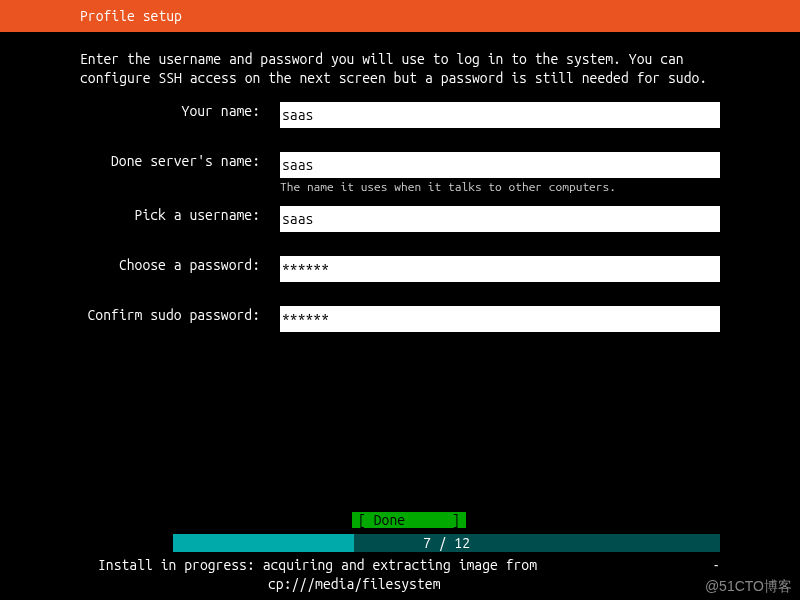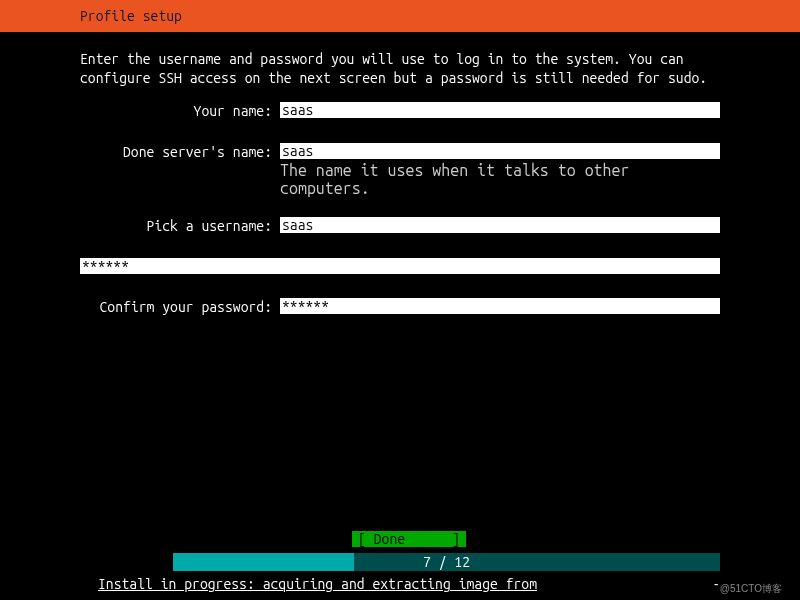"Profile setup" .header { color: #0f172a -> #ffffff }
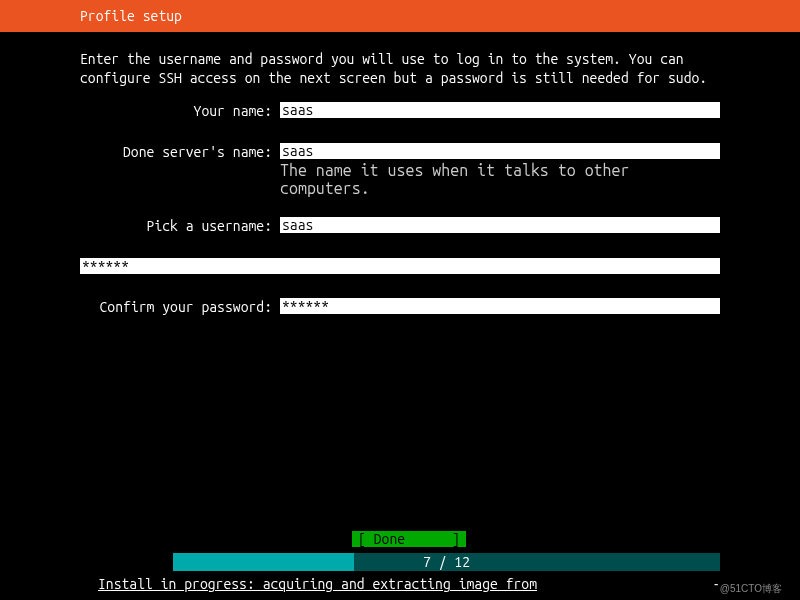"Your name:" .label-col { padding-right: 8px -> 20px }
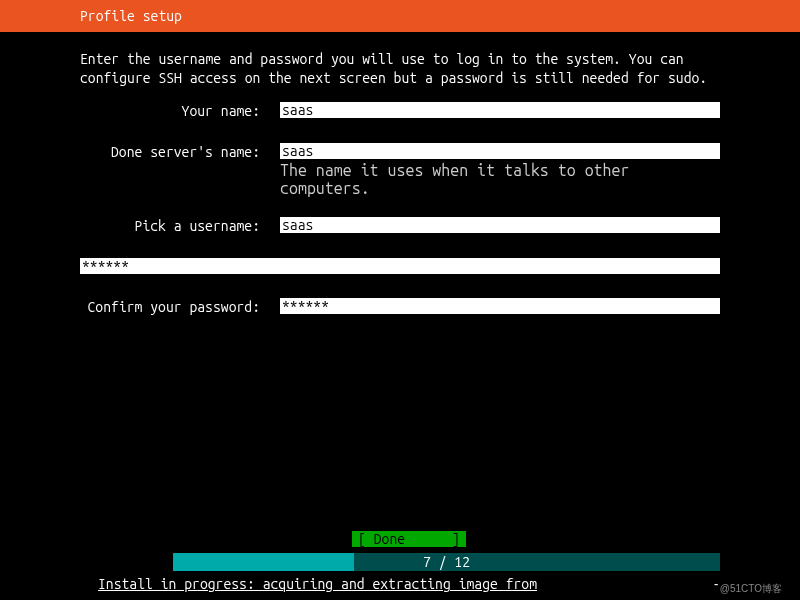"saas" .text-input { height: 16px -> 26px }
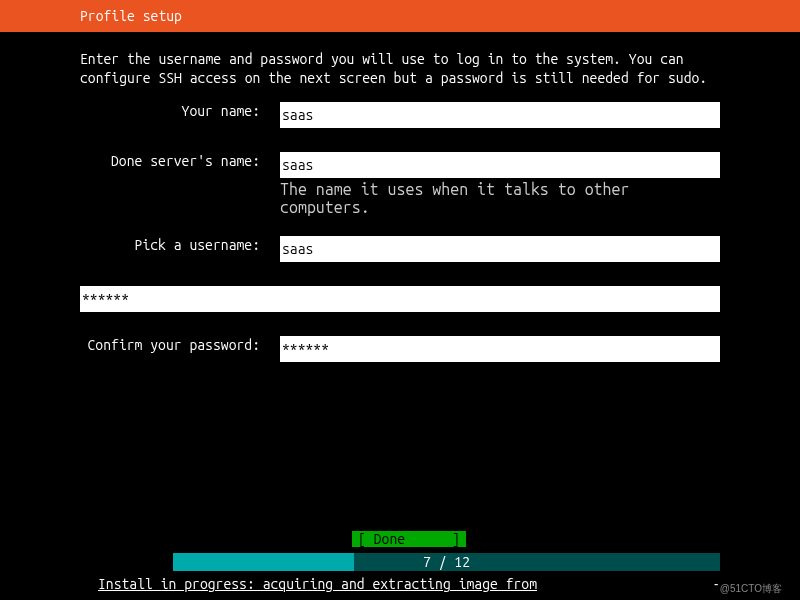"The name it uses when" .hint { font-size: 16px -> 12px }
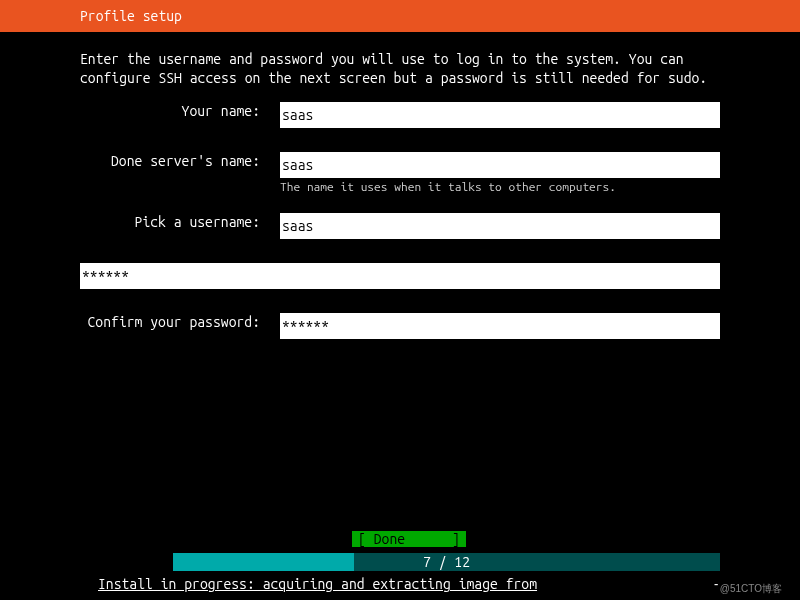"Pick a username:" div.form-row { margin-top: 20px -> 13px }
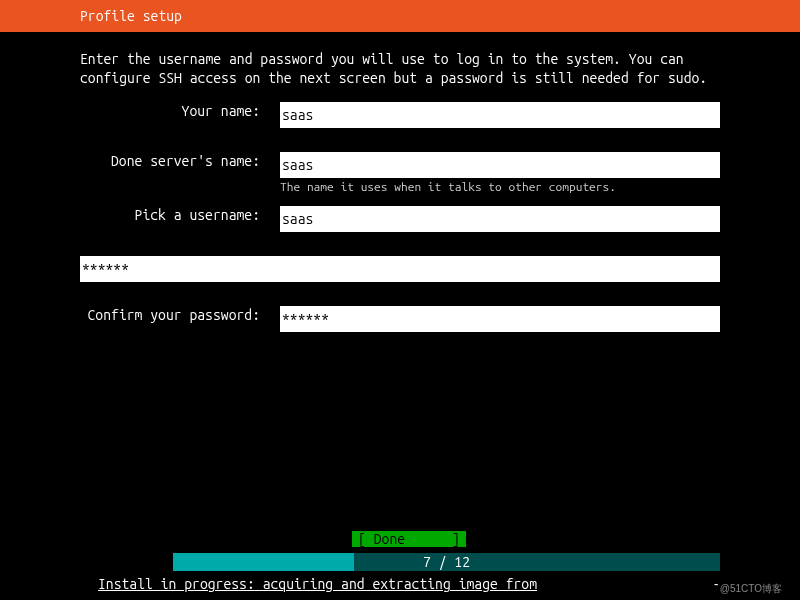"Choose a password:" div.label-col { html: none -> <div>Choose a password:</div> }
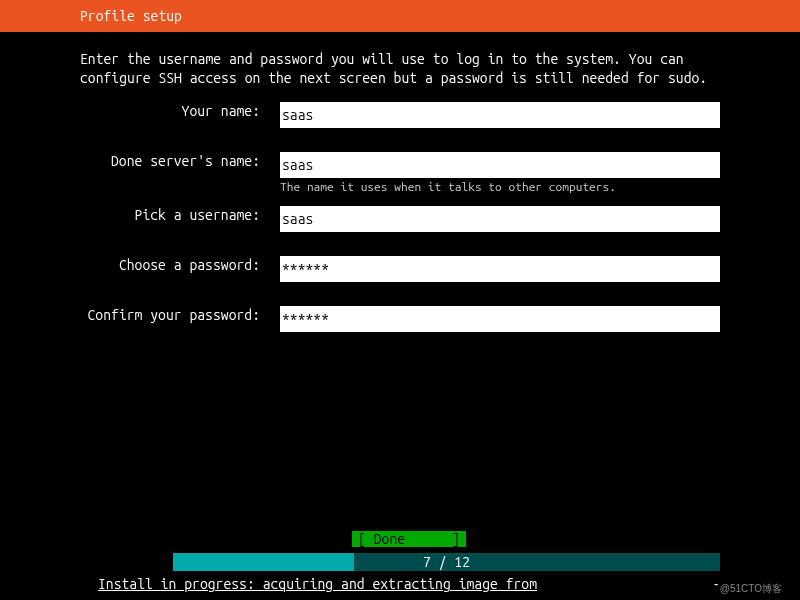"Confirm your password:" div.label-col { text: your -> sudo }
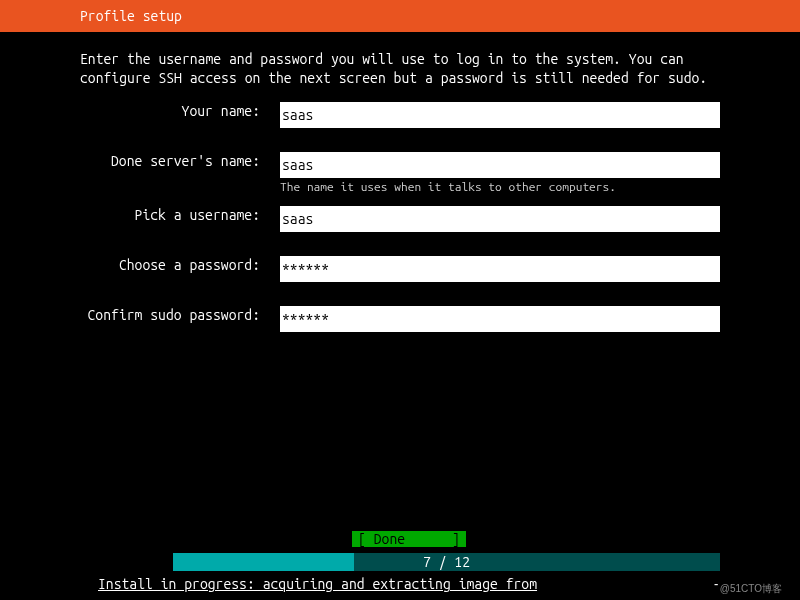"Install in progress: acquiring and" .status-row { text-decoration: underline -> none }
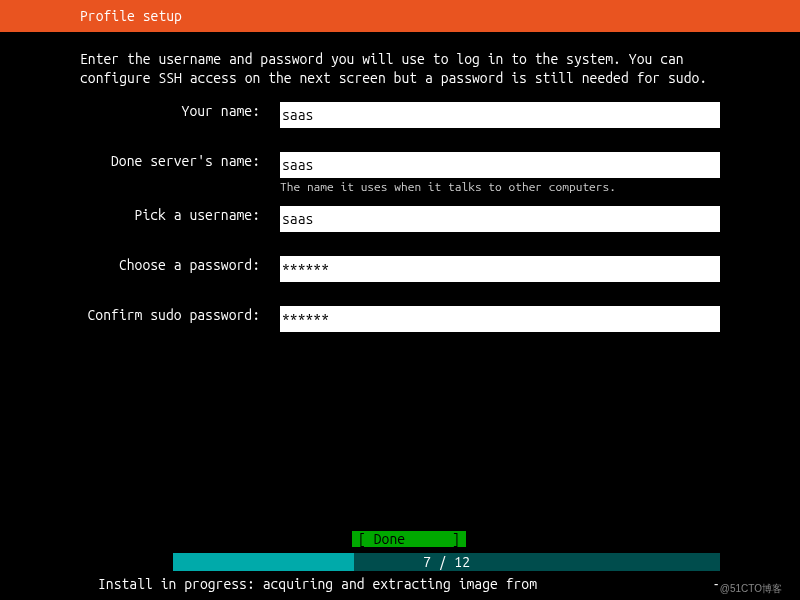"cp:///media/filesystem" div.status-line2 { html: none -> <div>cp:///media/filesystem</div> }
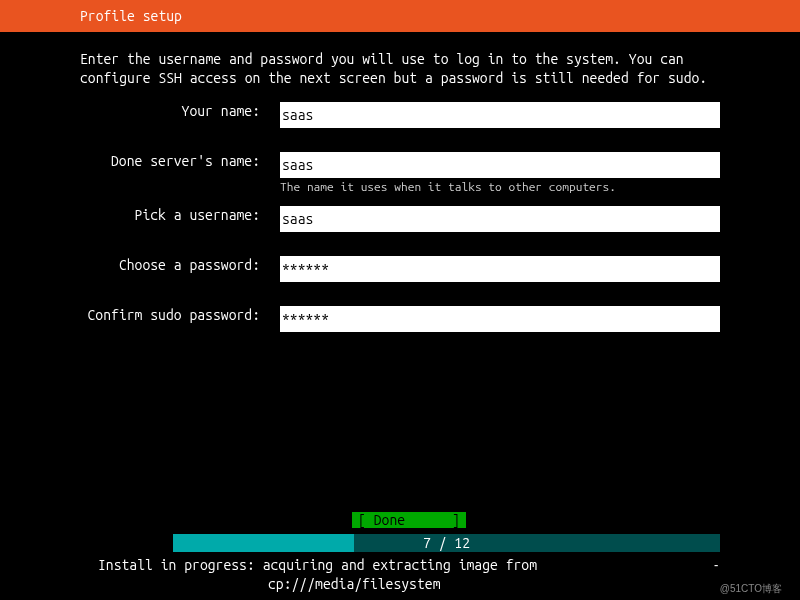"@51CTO博客" .watermark { font-size: 10px -> 14px; right: 18px -> 8px }
